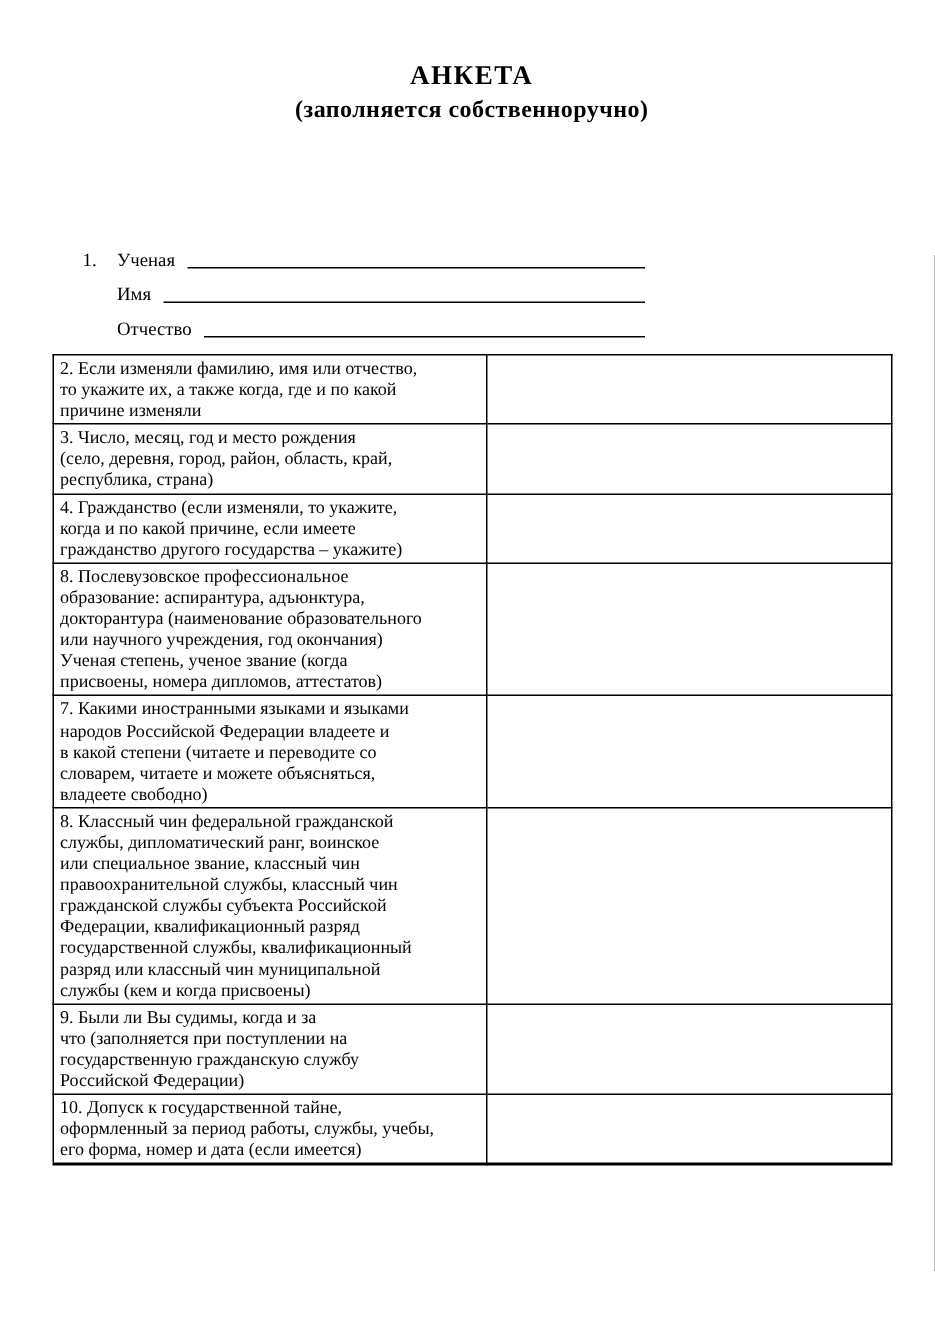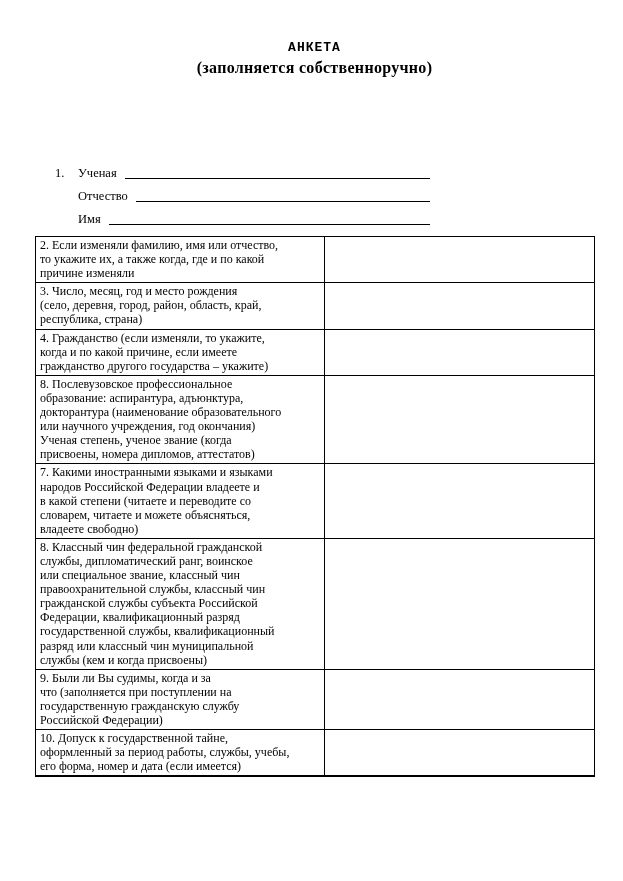"АНКЕТА" .title { font-family: Liberation Mono, monospace -> none; font-size: 13px -> 18px }
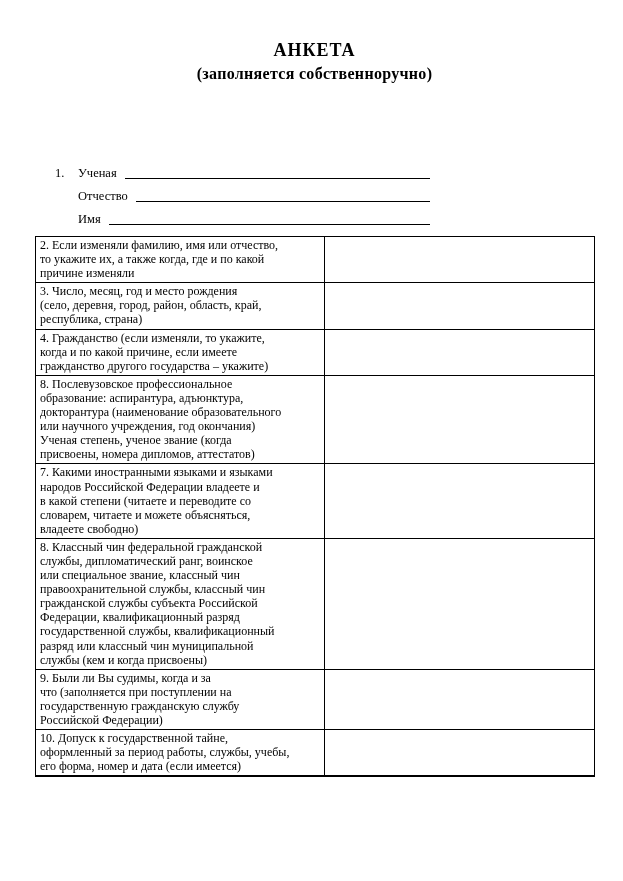"Отчество" div.field-row { order: before "Имя" -> after "Имя" }
